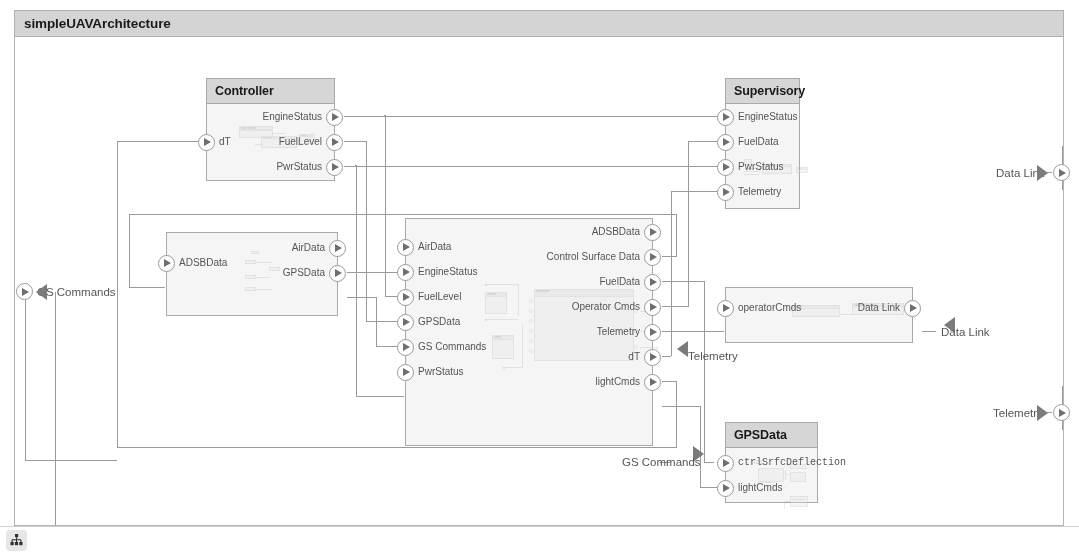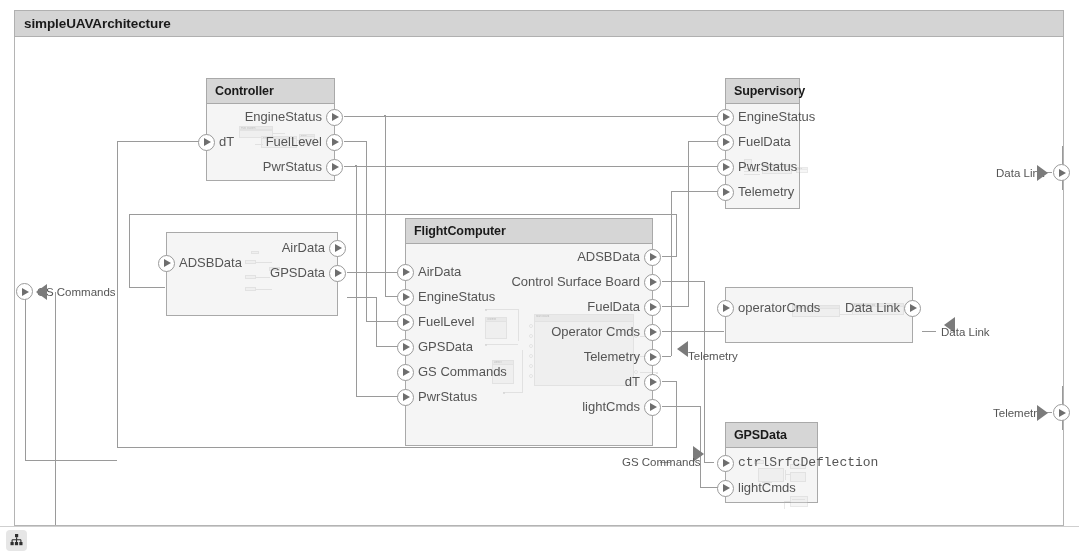"EngineStatus" .plabel { font-size: 13px -> 10px }
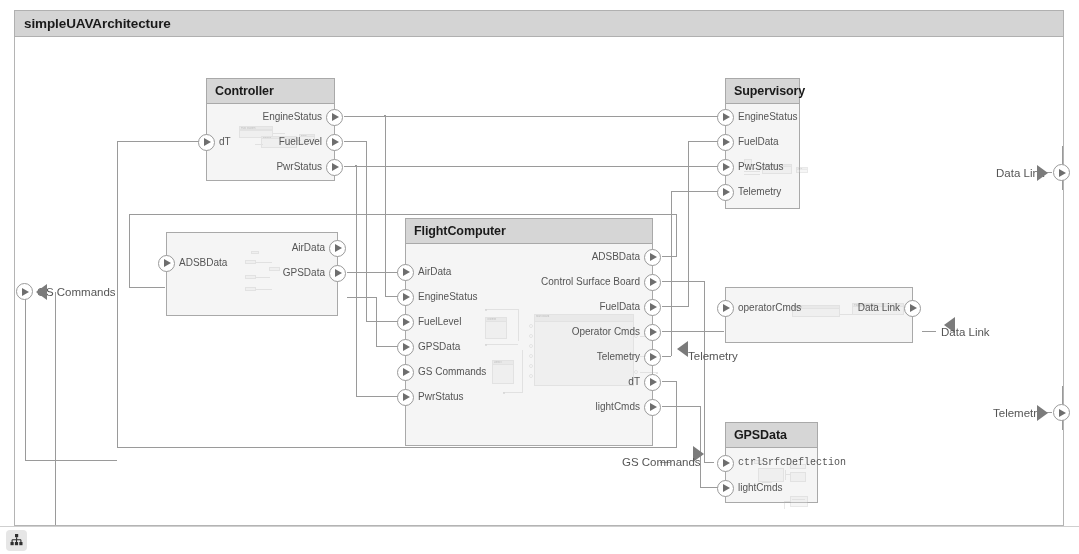"FlightComputer" div.block-header { html: <div>FlightComputer</div> -> none }
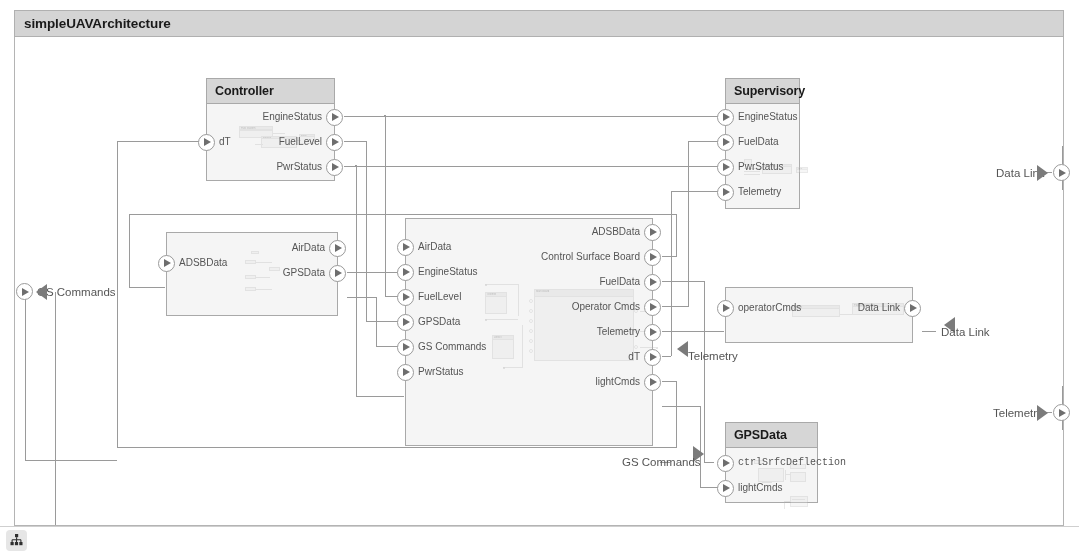"Control Surface Board" div.plabel { text: Board -> Data }
